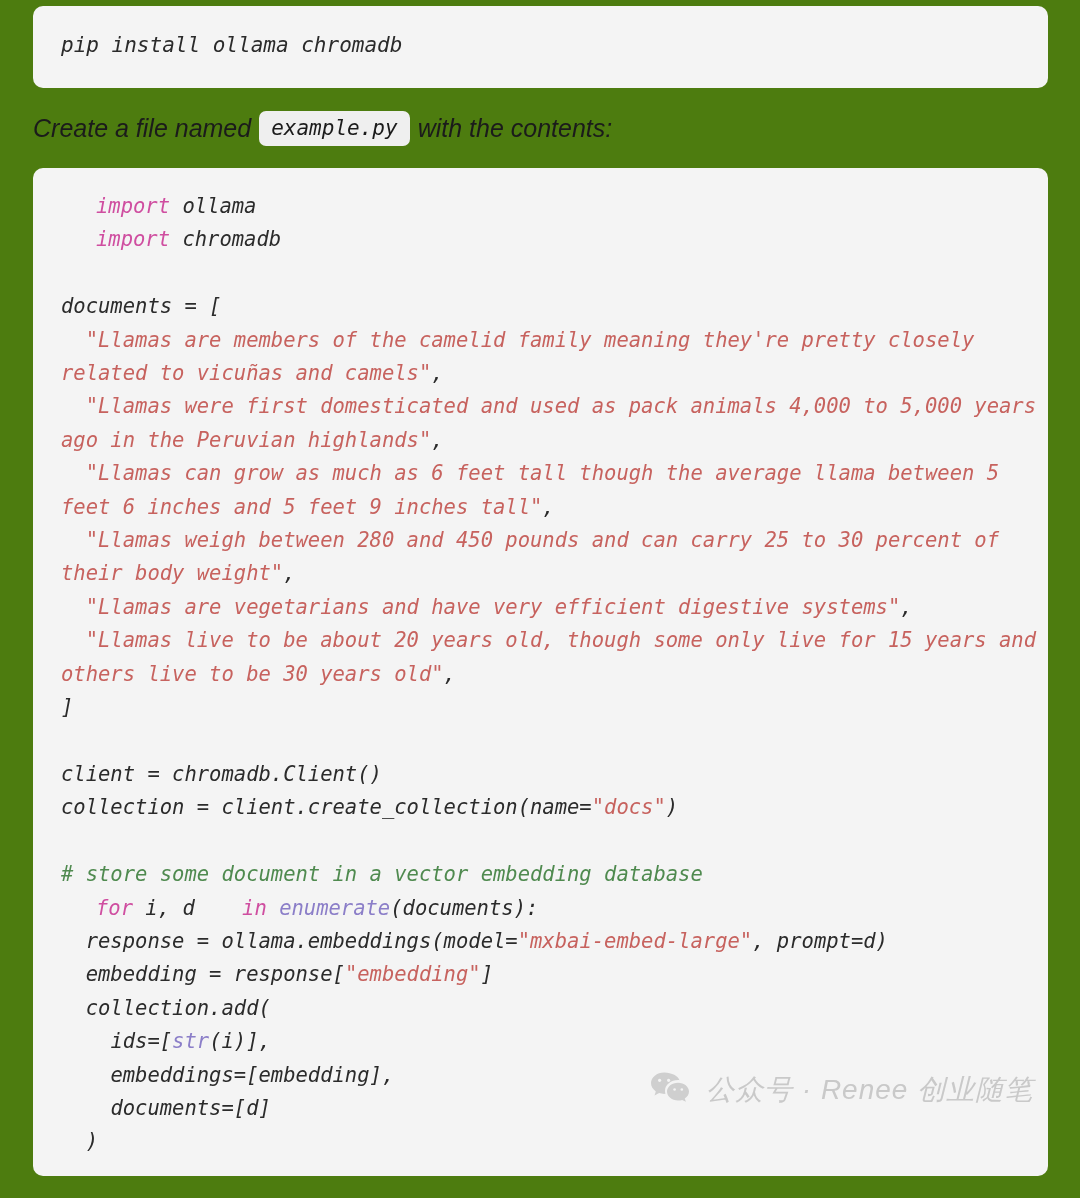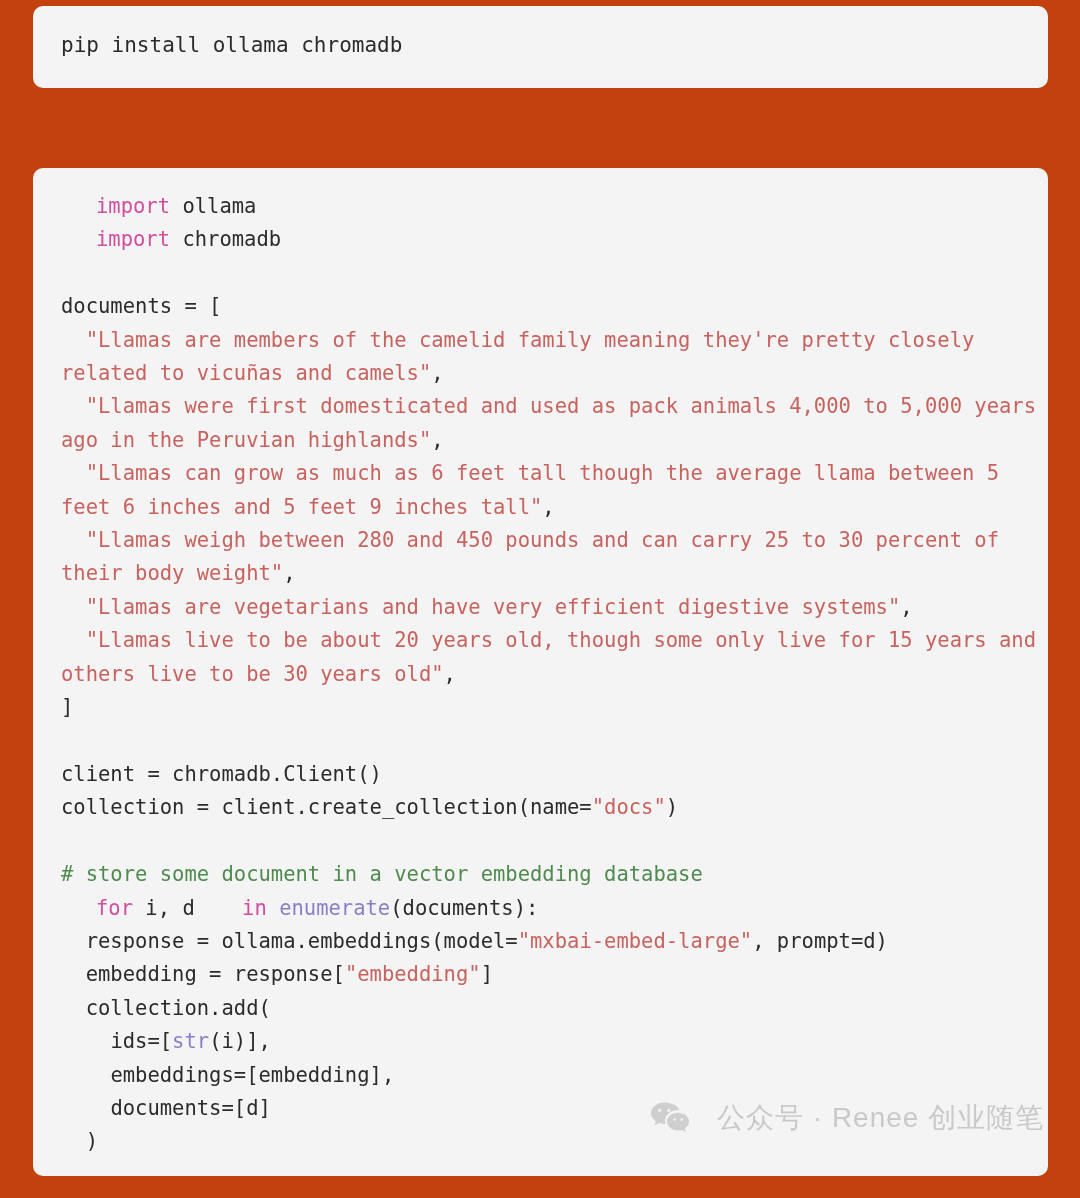"pip install ollama chromadb" .page { background: #c2410c -> #4d7c0f; font-style: none -> italic }
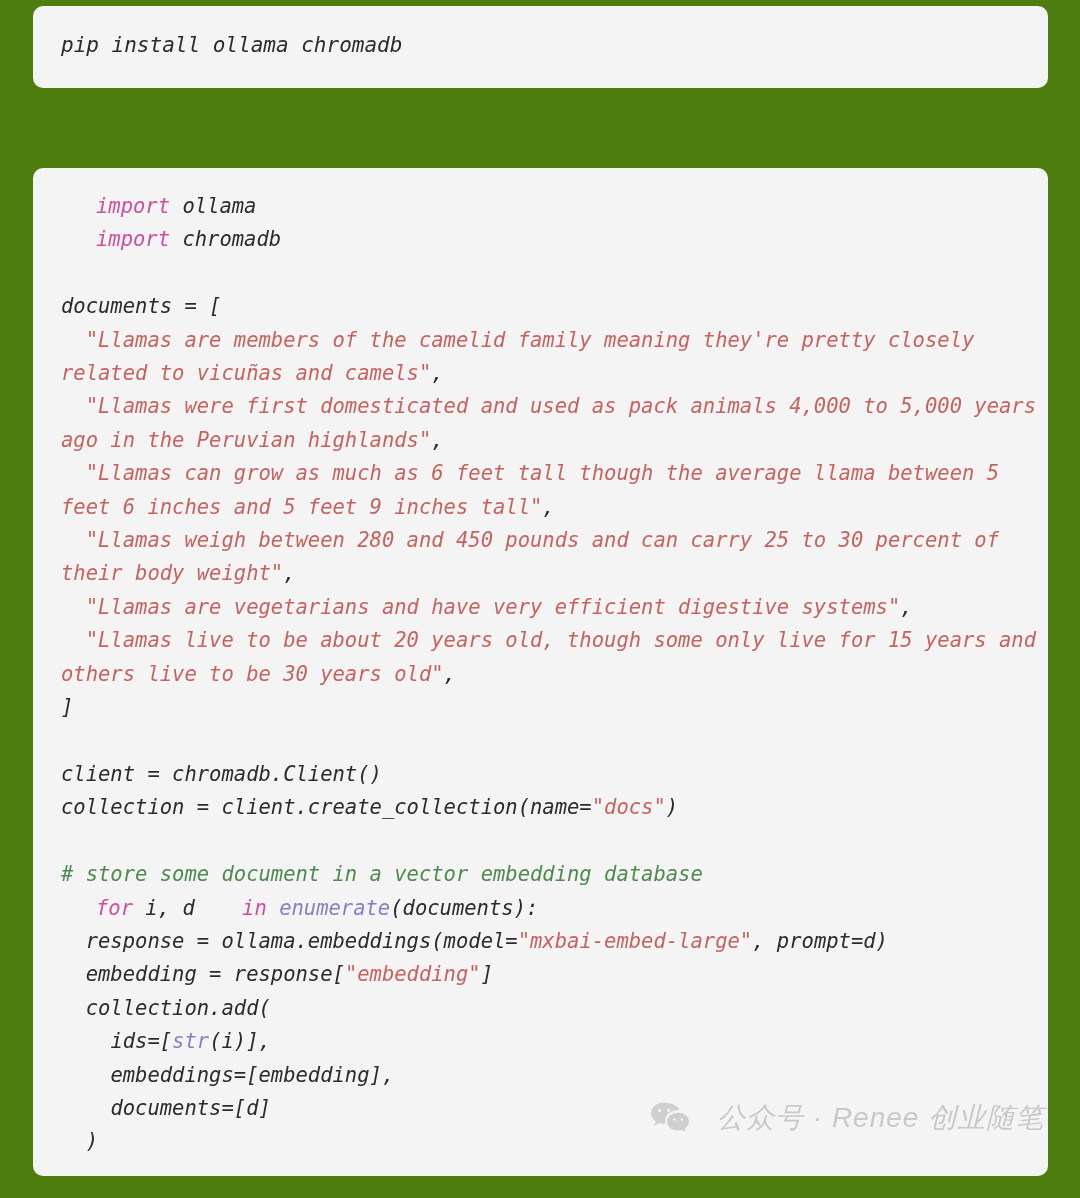"Create a file named" div.prose { html: none -> <div> <span>Create a file named</span> <span>example.py</span> <span>with the contents:</span> </div> }
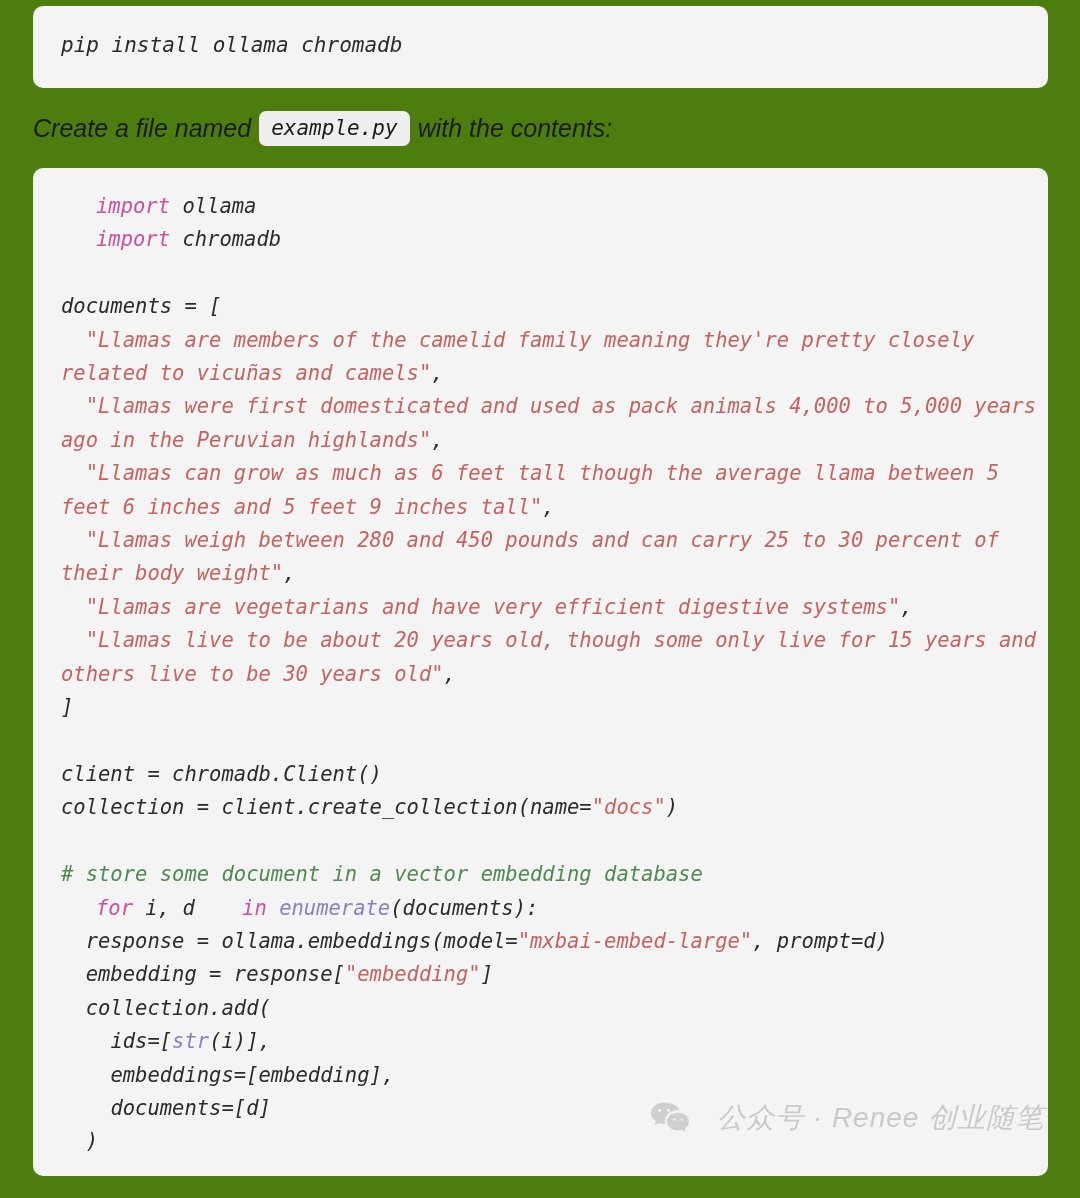"公众号 · Renee 创业随笔" .watermark { align-items: center -> none; gap: 27px -> 16px; top: 1099px -> 1071px }
